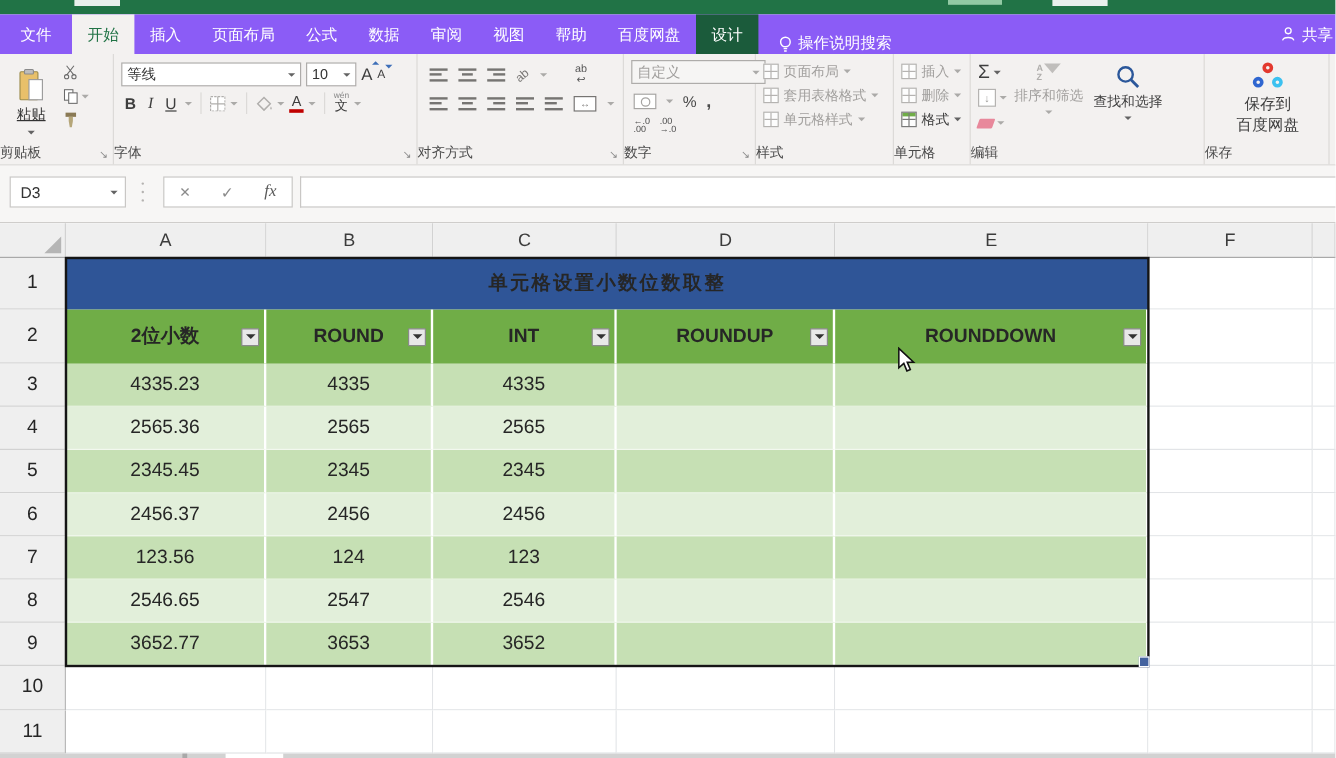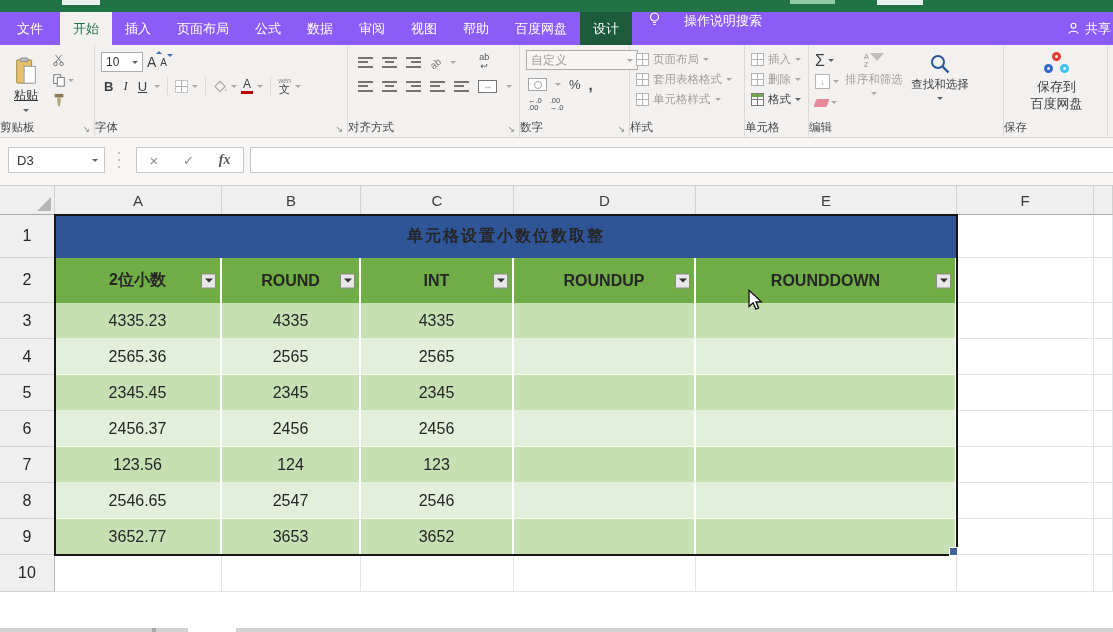"操作说明搜索" .searchbox { align-items: flex-start -> flex-end; gap: 23px -> 4px }
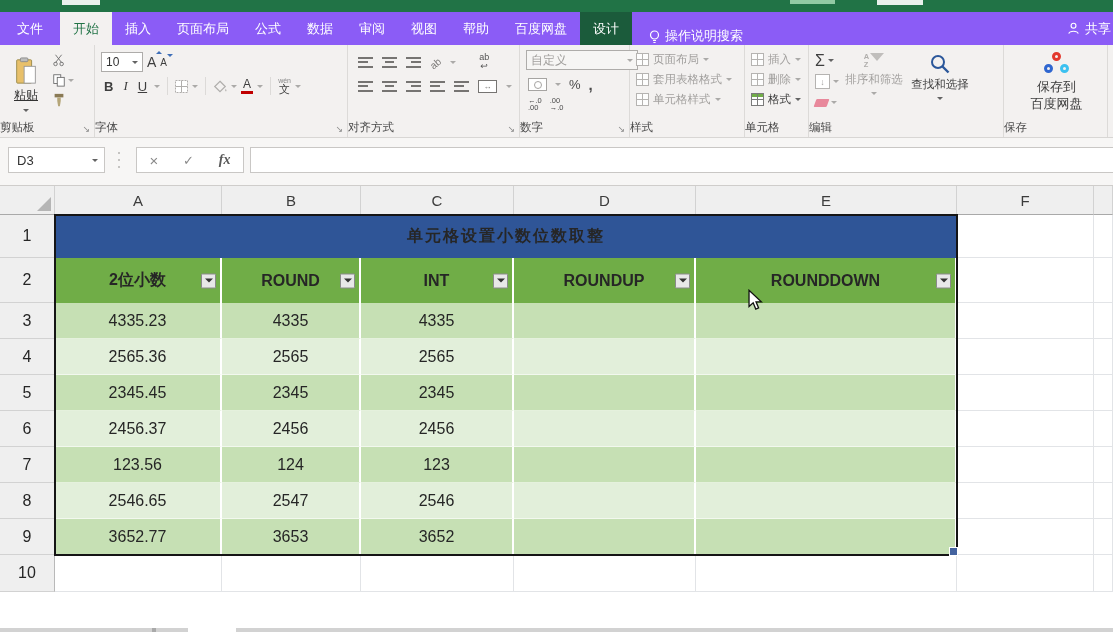"等线" span.combo { html: none -> <span> <span>等线</span> <span></span> </span> }
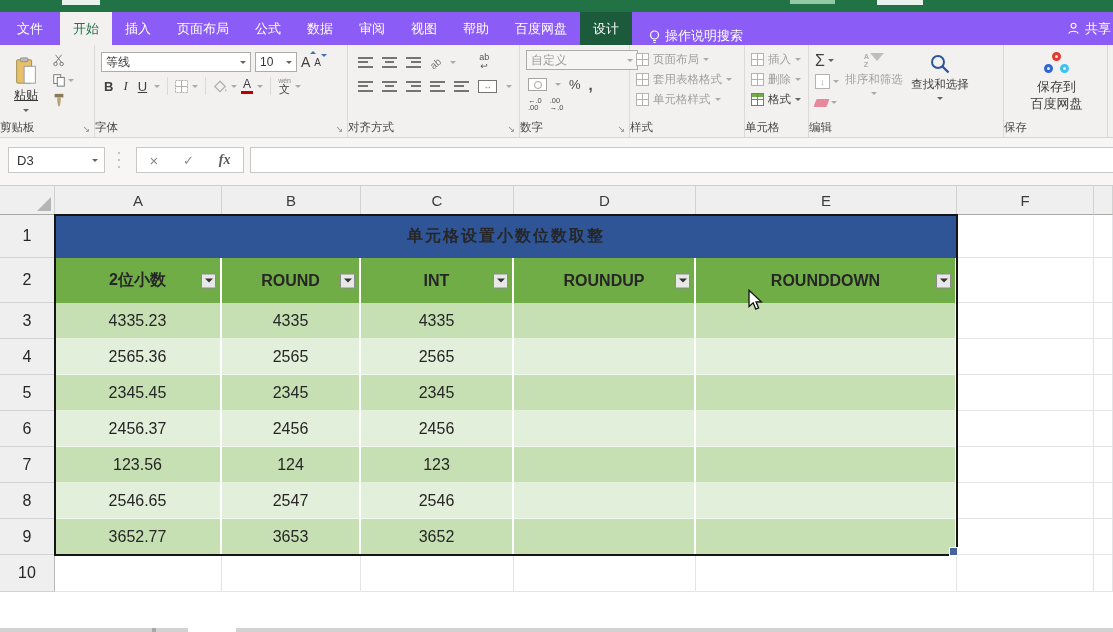"fx" .fbtns .fx { font-weight: bold -> none }
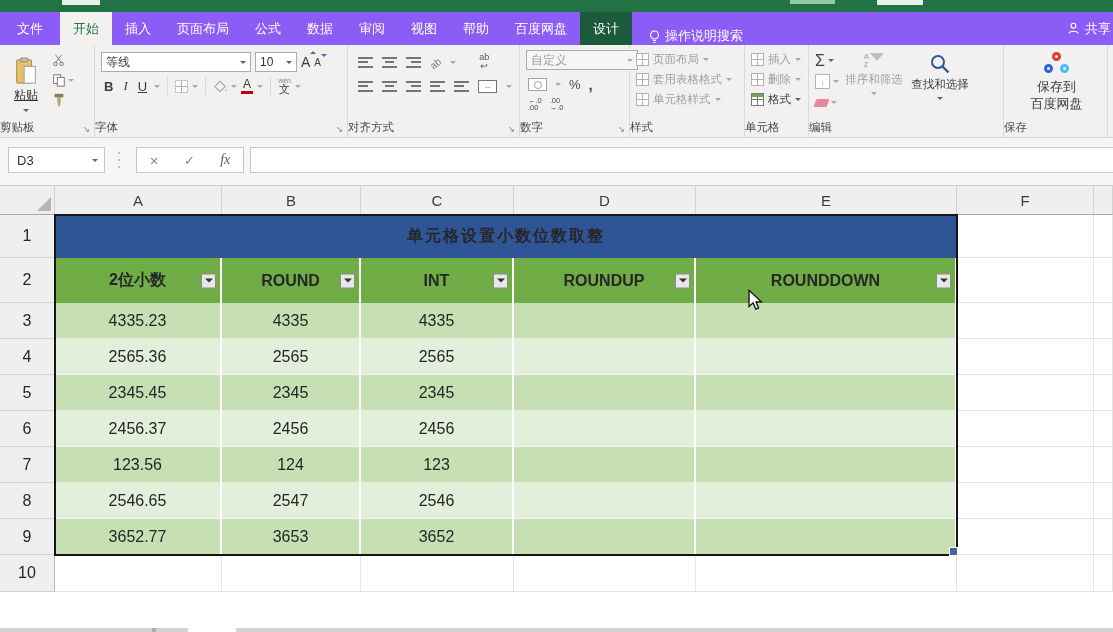"11" tr { html: none -> <tr> <td>11</td> <td></td> <td></td> <td></td> <td></td> <td></td> <td></td> <td></td> </tr> }
